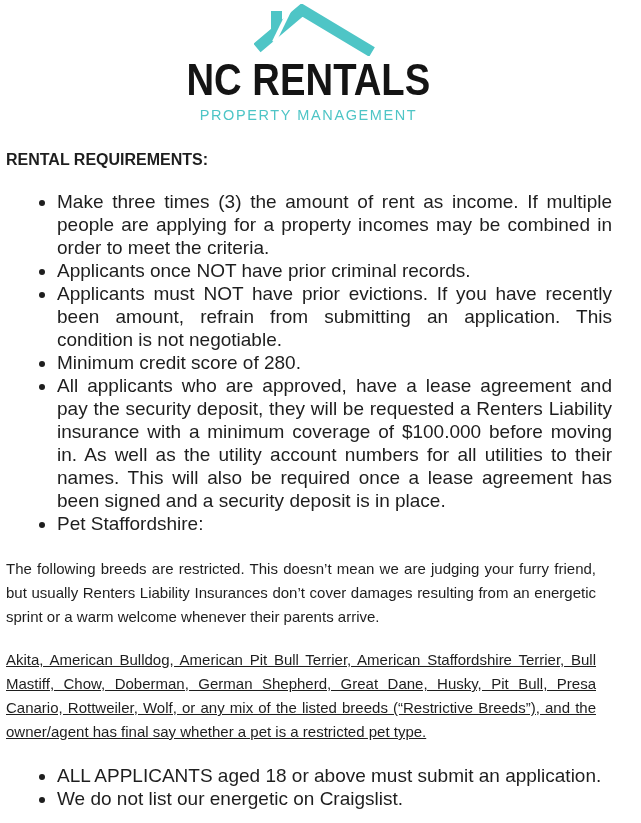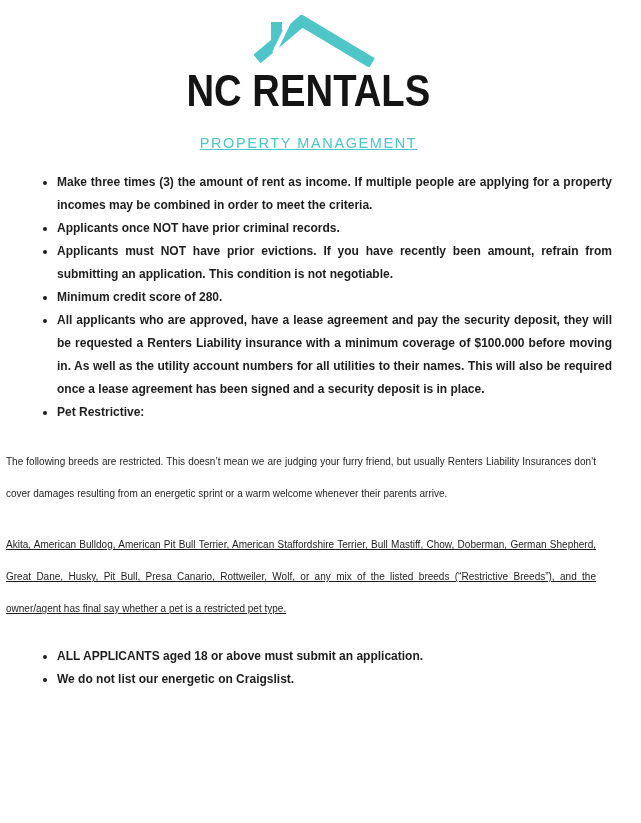"NC RENTALS" .page { padding-top: 15px -> 4px }
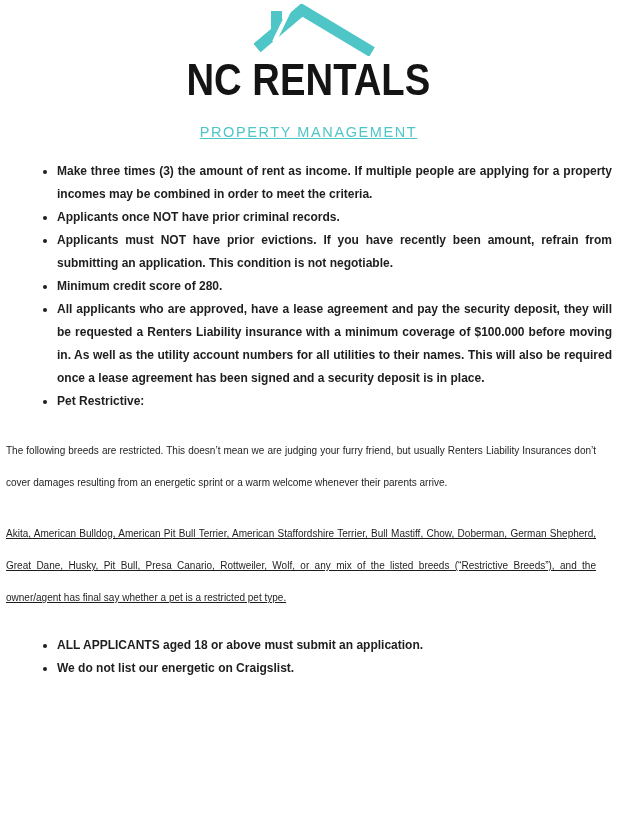"PROPERTY MANAGEMENT" .logo-tagline { margin-top: 22px -> 5px; text-decoration: underline -> none }
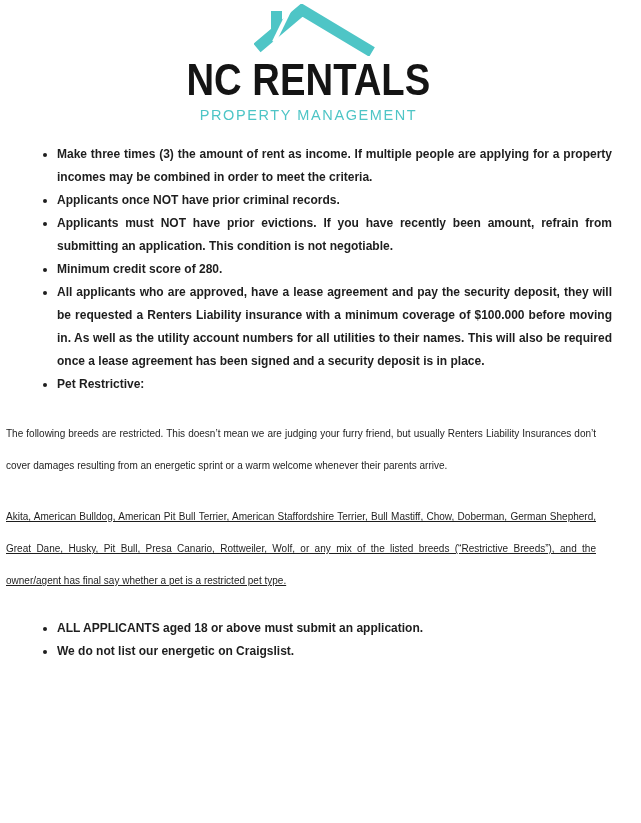"RENTAL REQUIREMENTS:" div.doc-heading { html: none -> <div>RENTAL REQUIREMENTS:</div> }
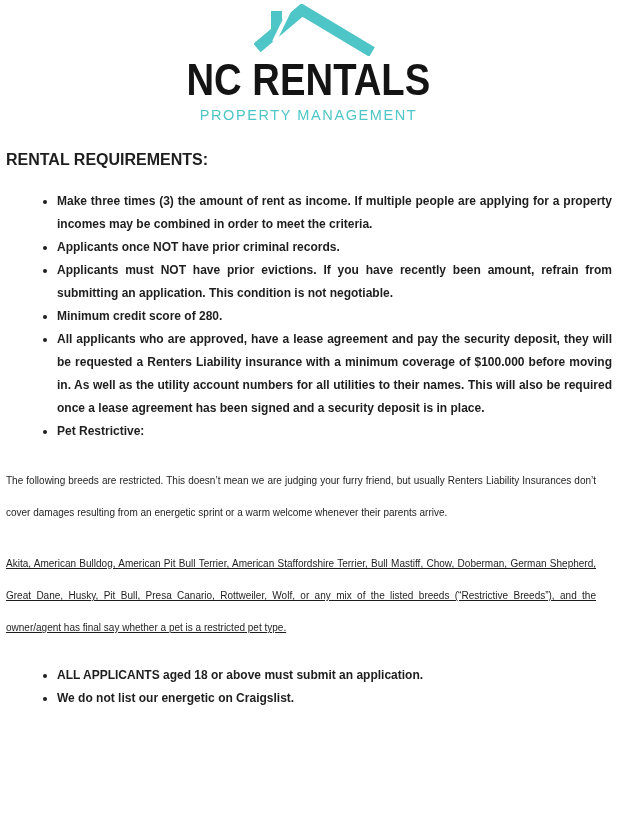"Make three times (3) the" ul.bullets li { font-size: 12px -> 19px; font-weight: bold -> none }
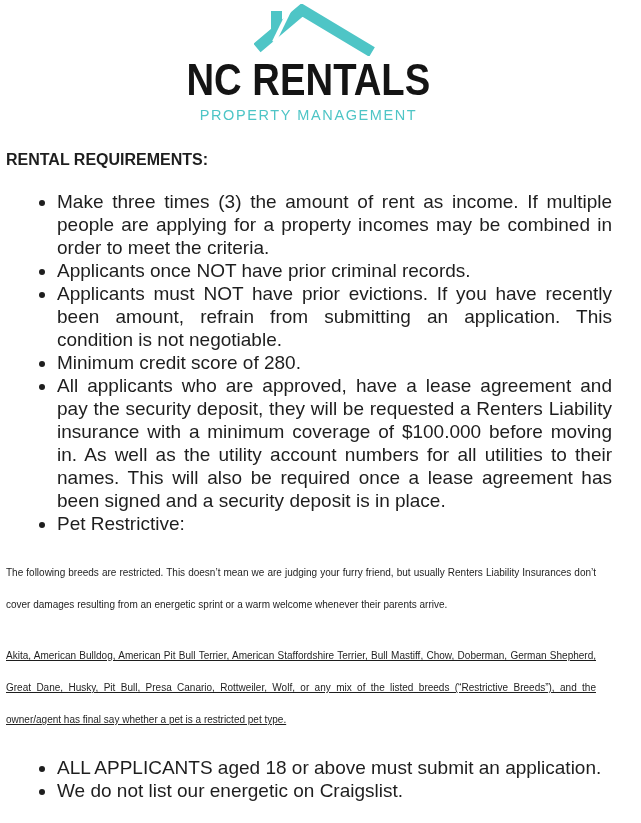"Pet Restrictive:" li { text: Restrictive -> Staffordshire }
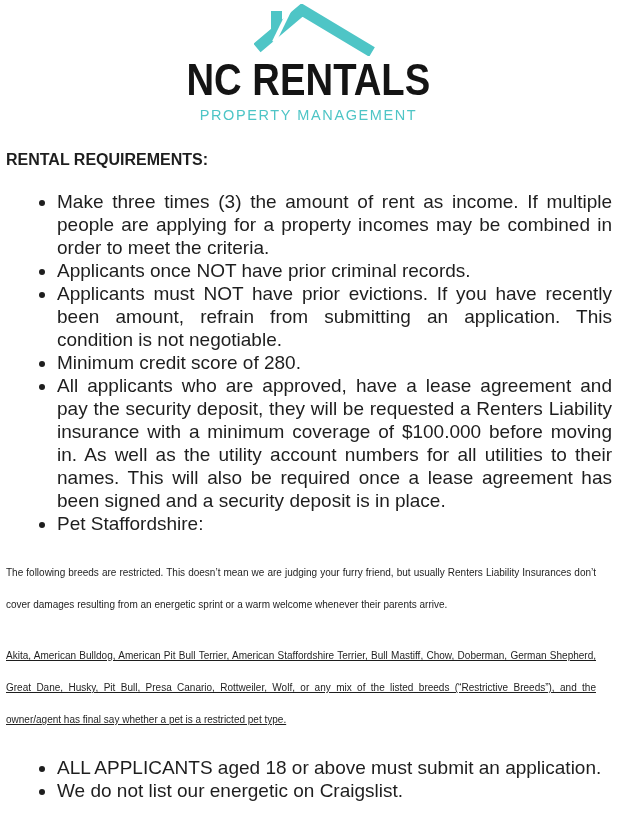"The following breeds are restricted." p.doc-par { font-size: 10px -> 15px; line-height: 32px -> 24px }
